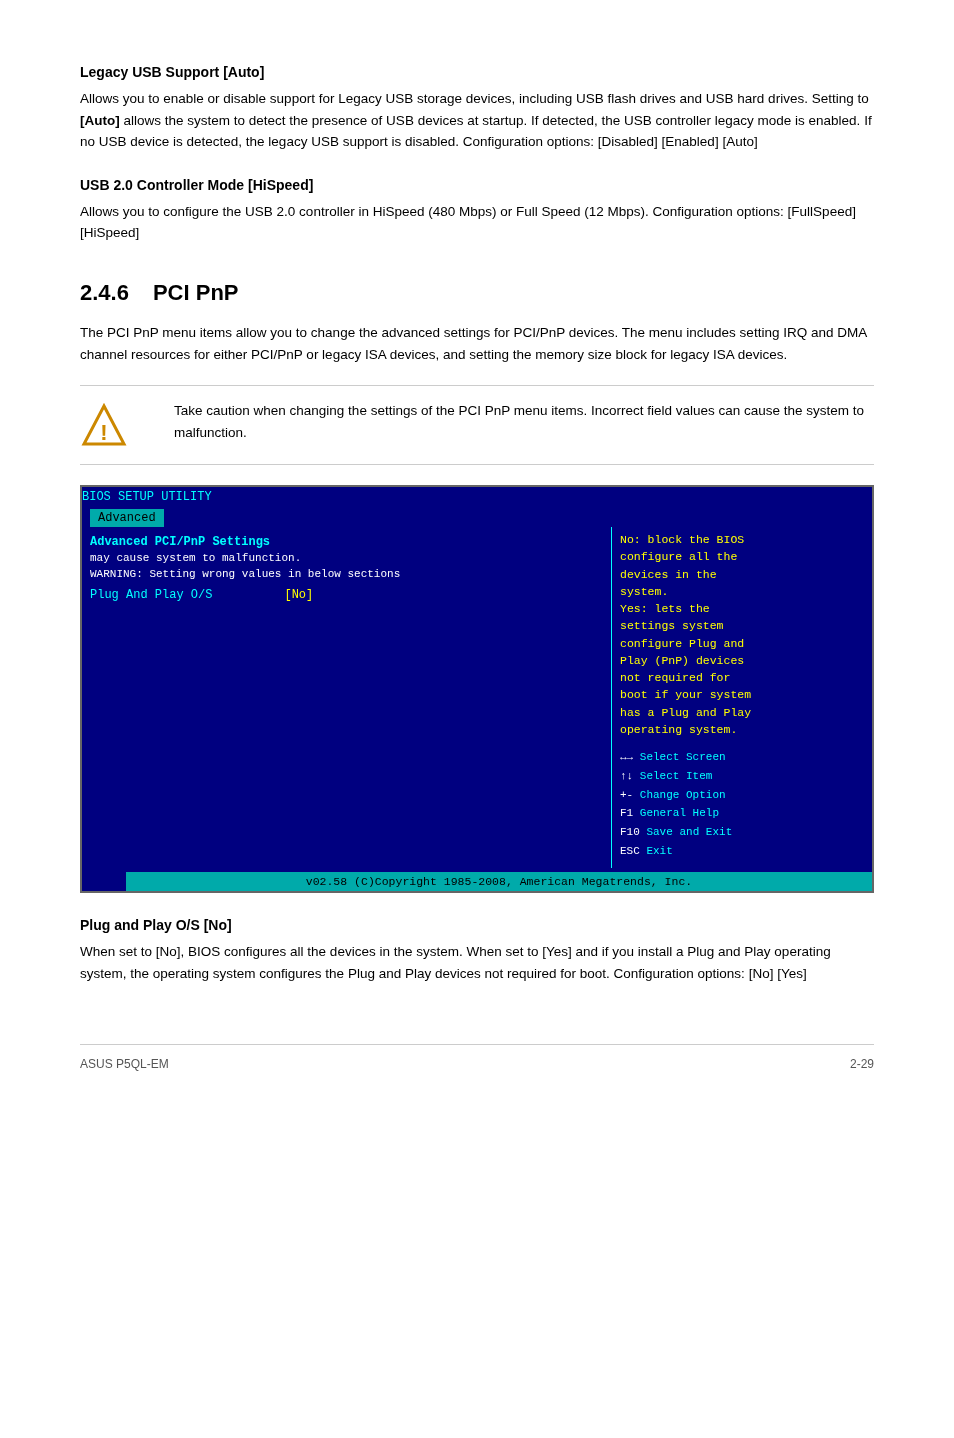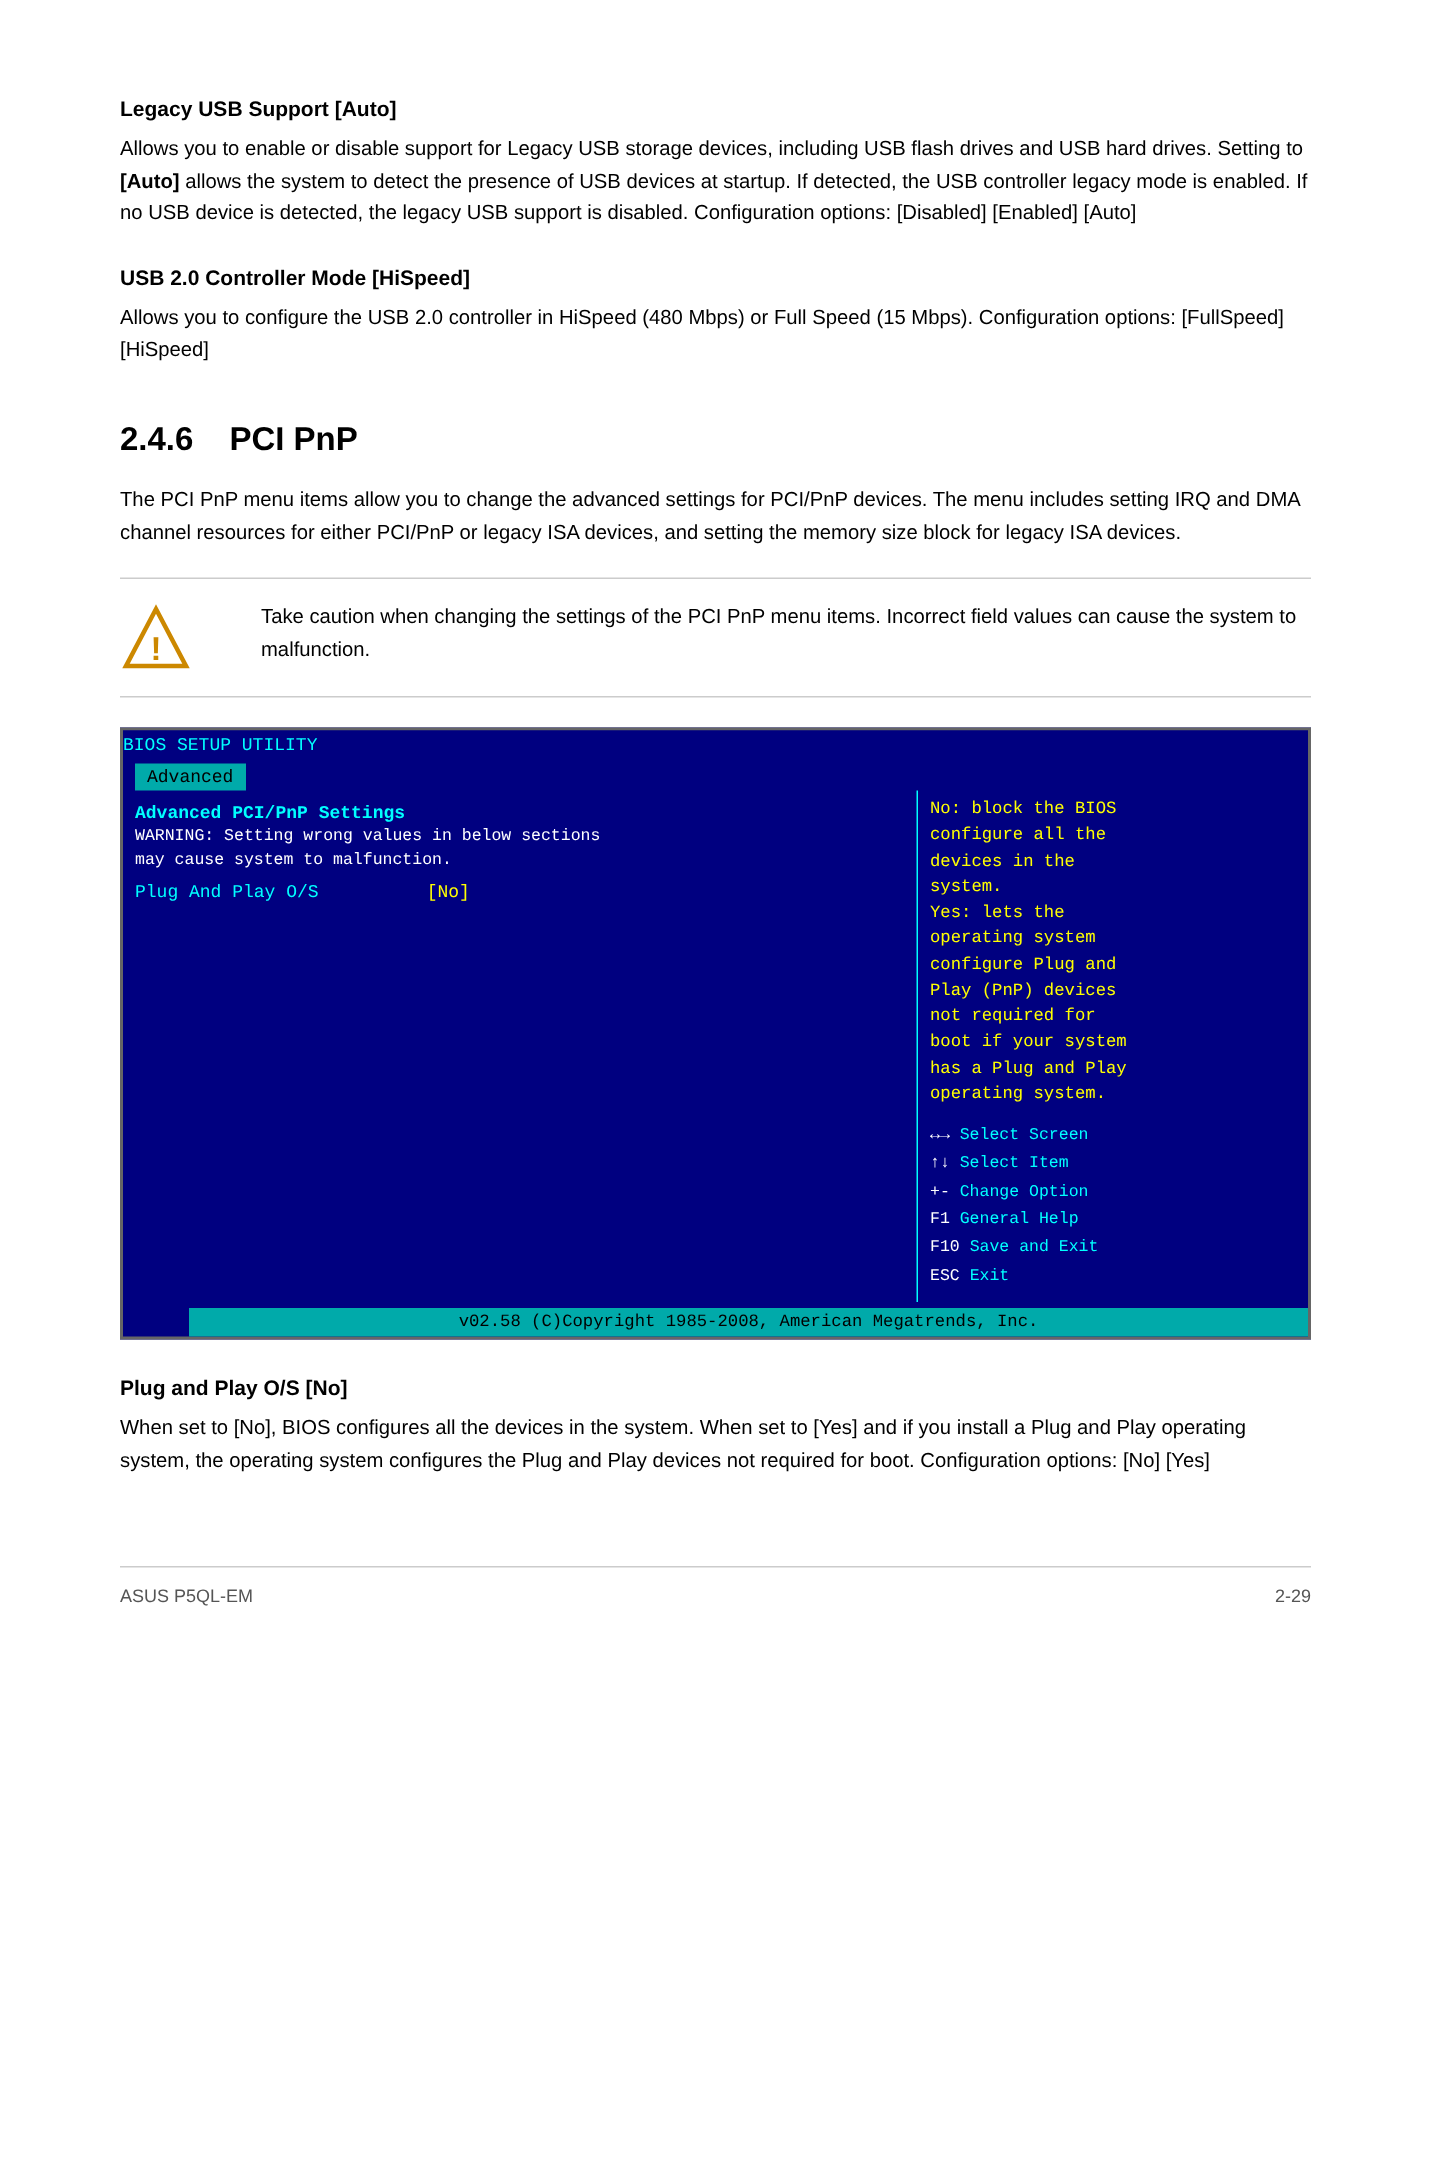"Allows you to configure the" p.body-text { text: 15 -> 12 }
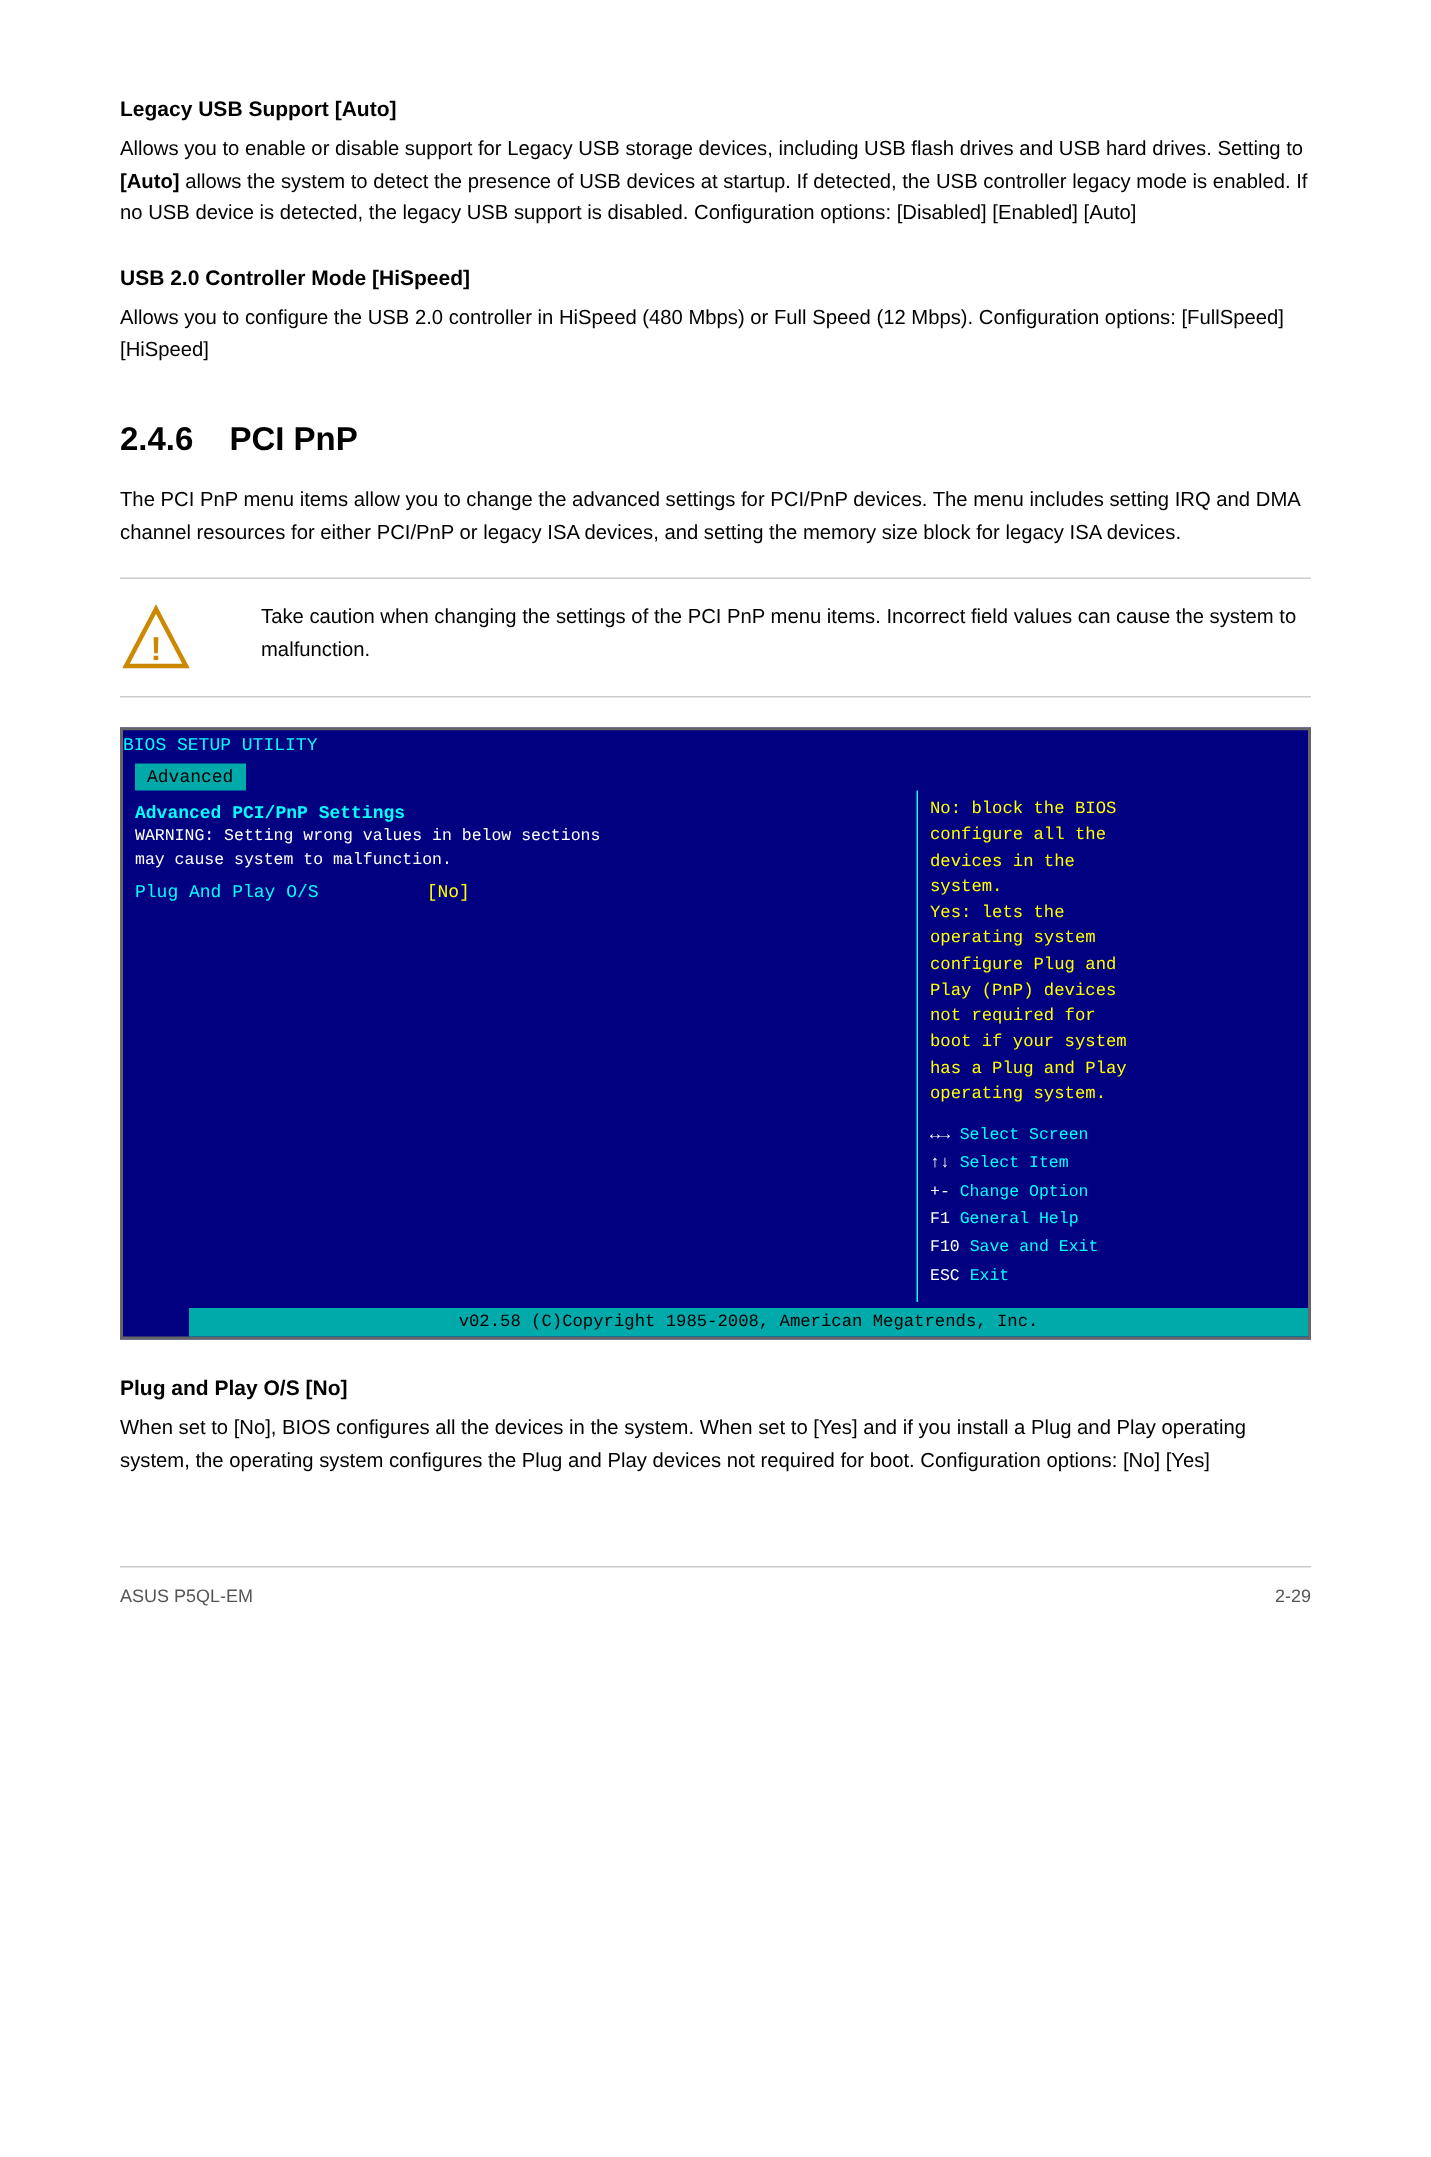"WARNING: Setting wrong values in" div { order: before "may cause system to malfunction." -> after "may cause system to malfunction." }
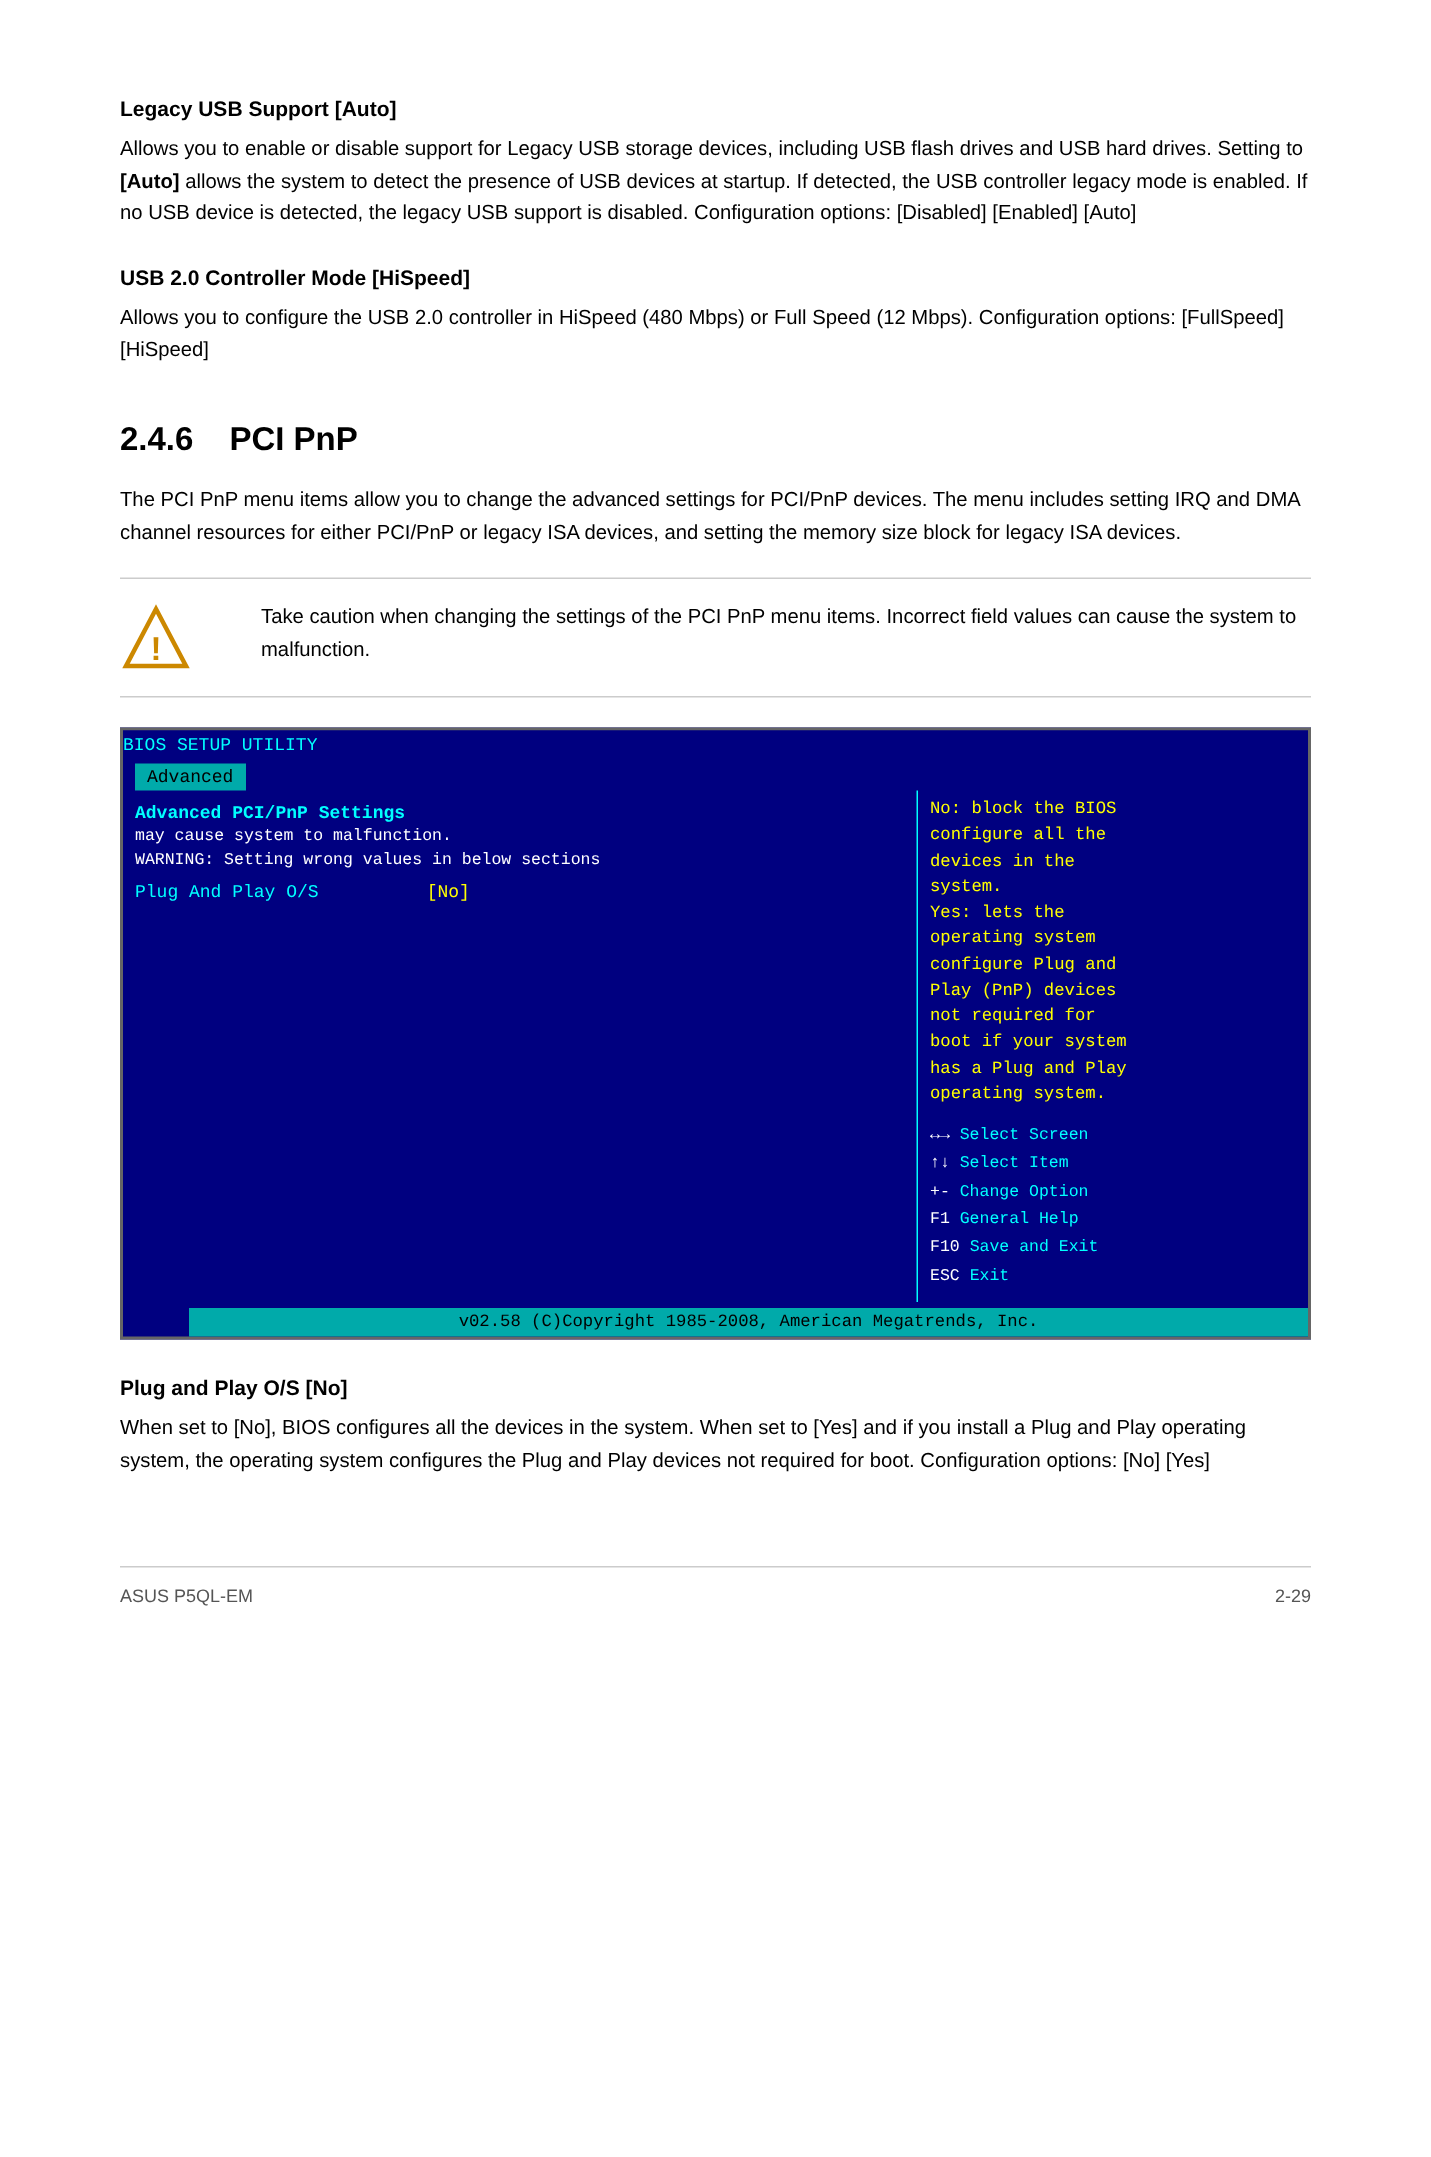"operating system" div { text: operating -> settings }
